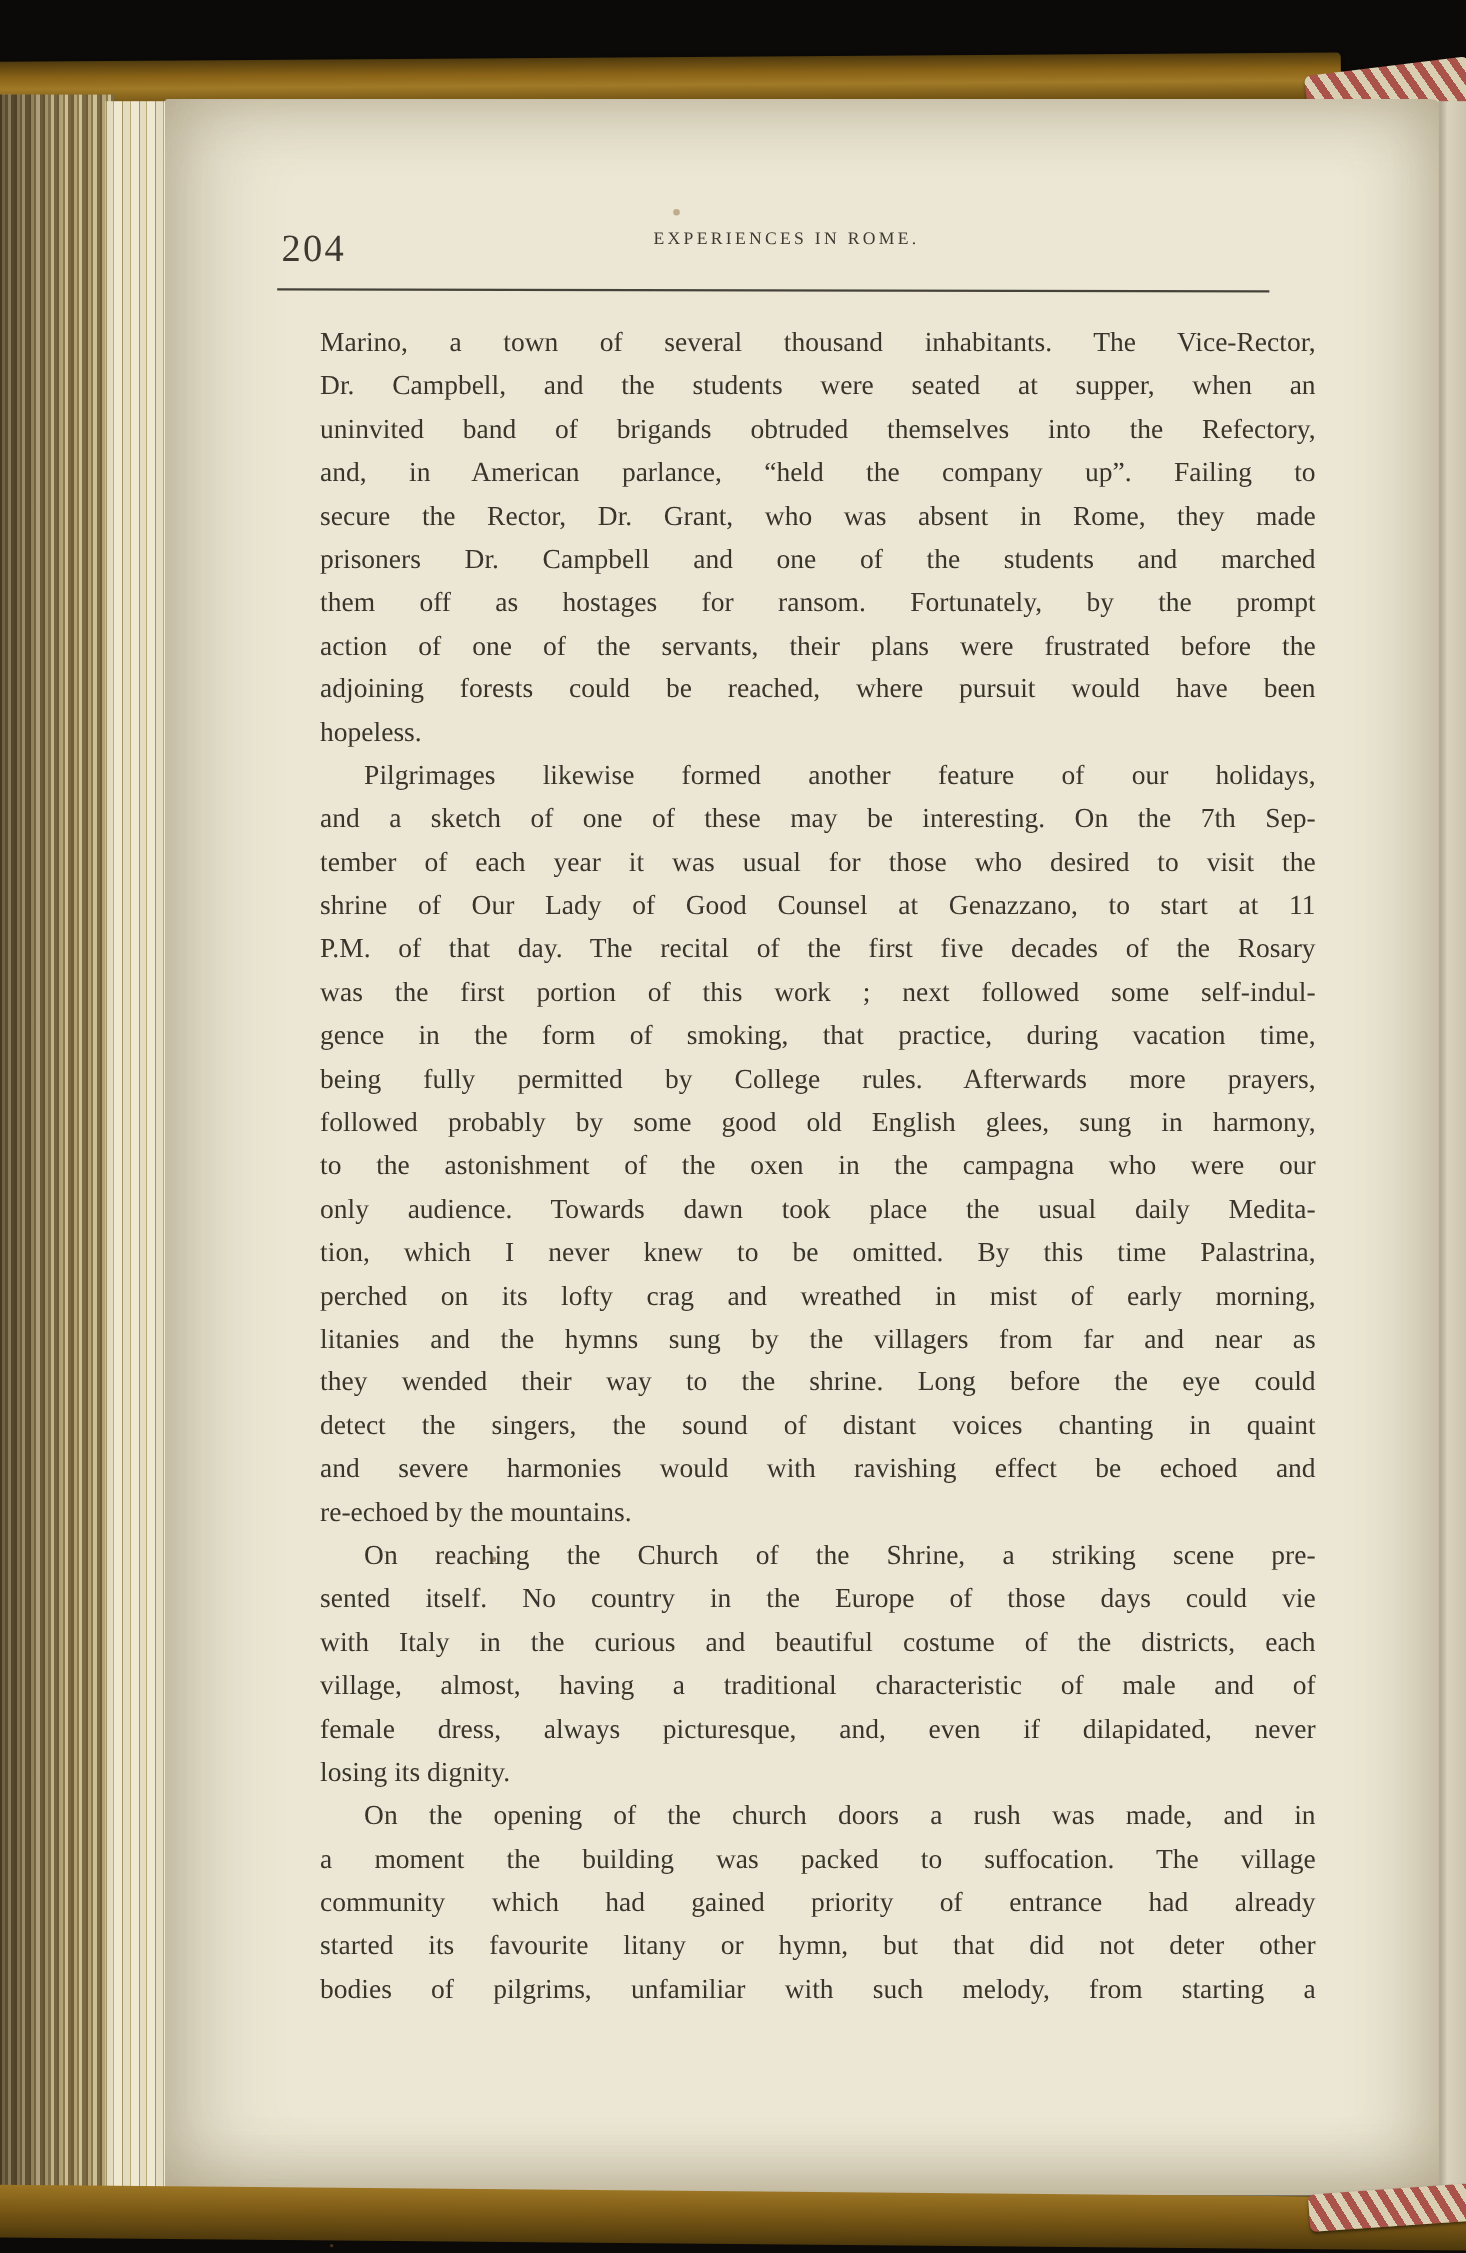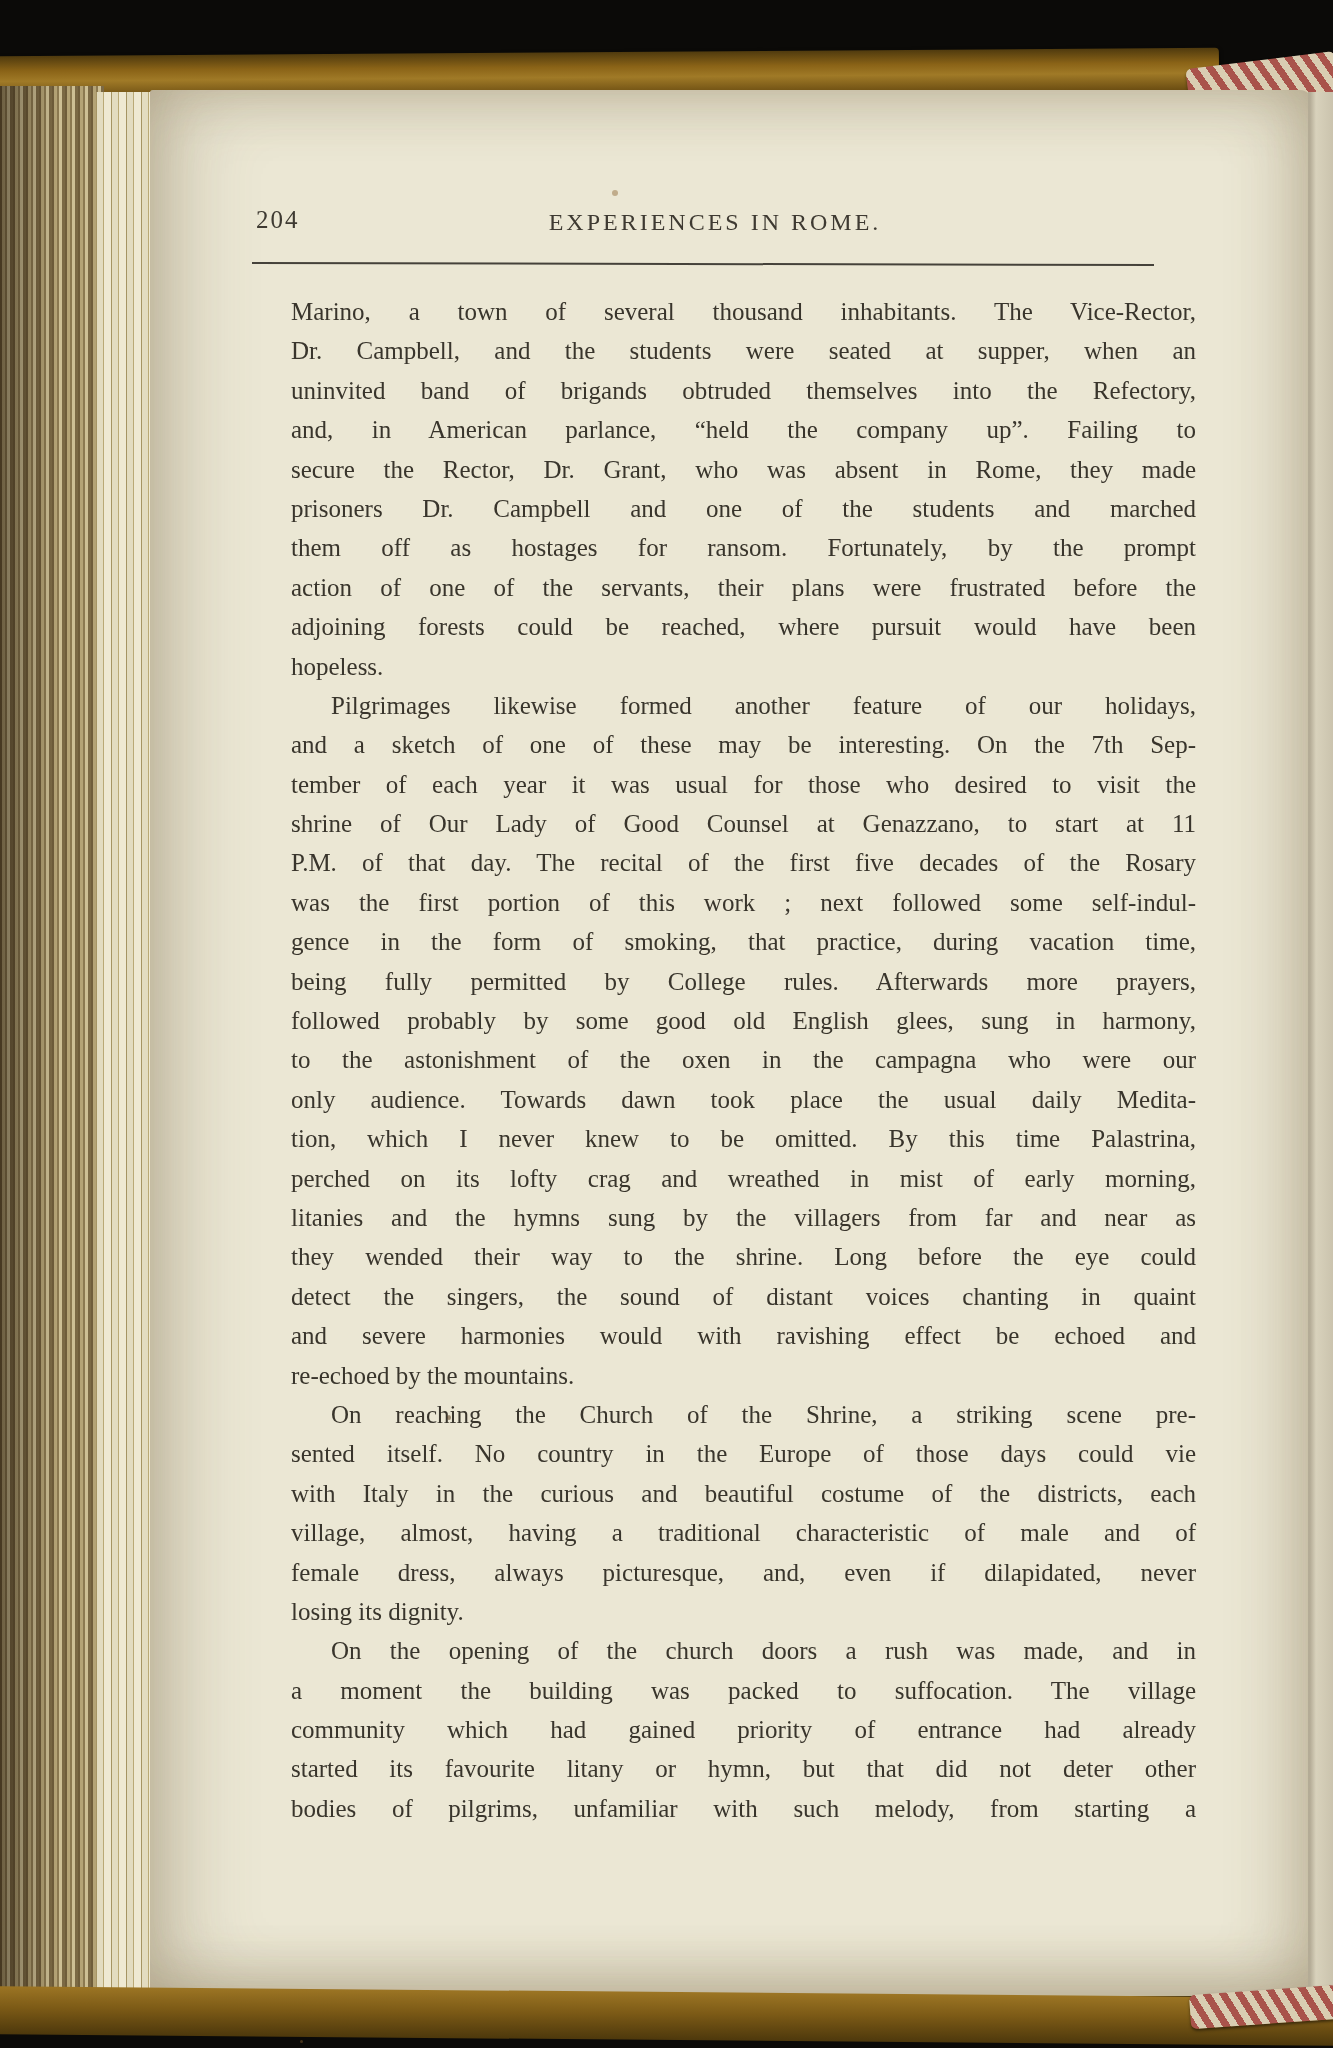"204" .page-number { font-size: 25px -> 35px }
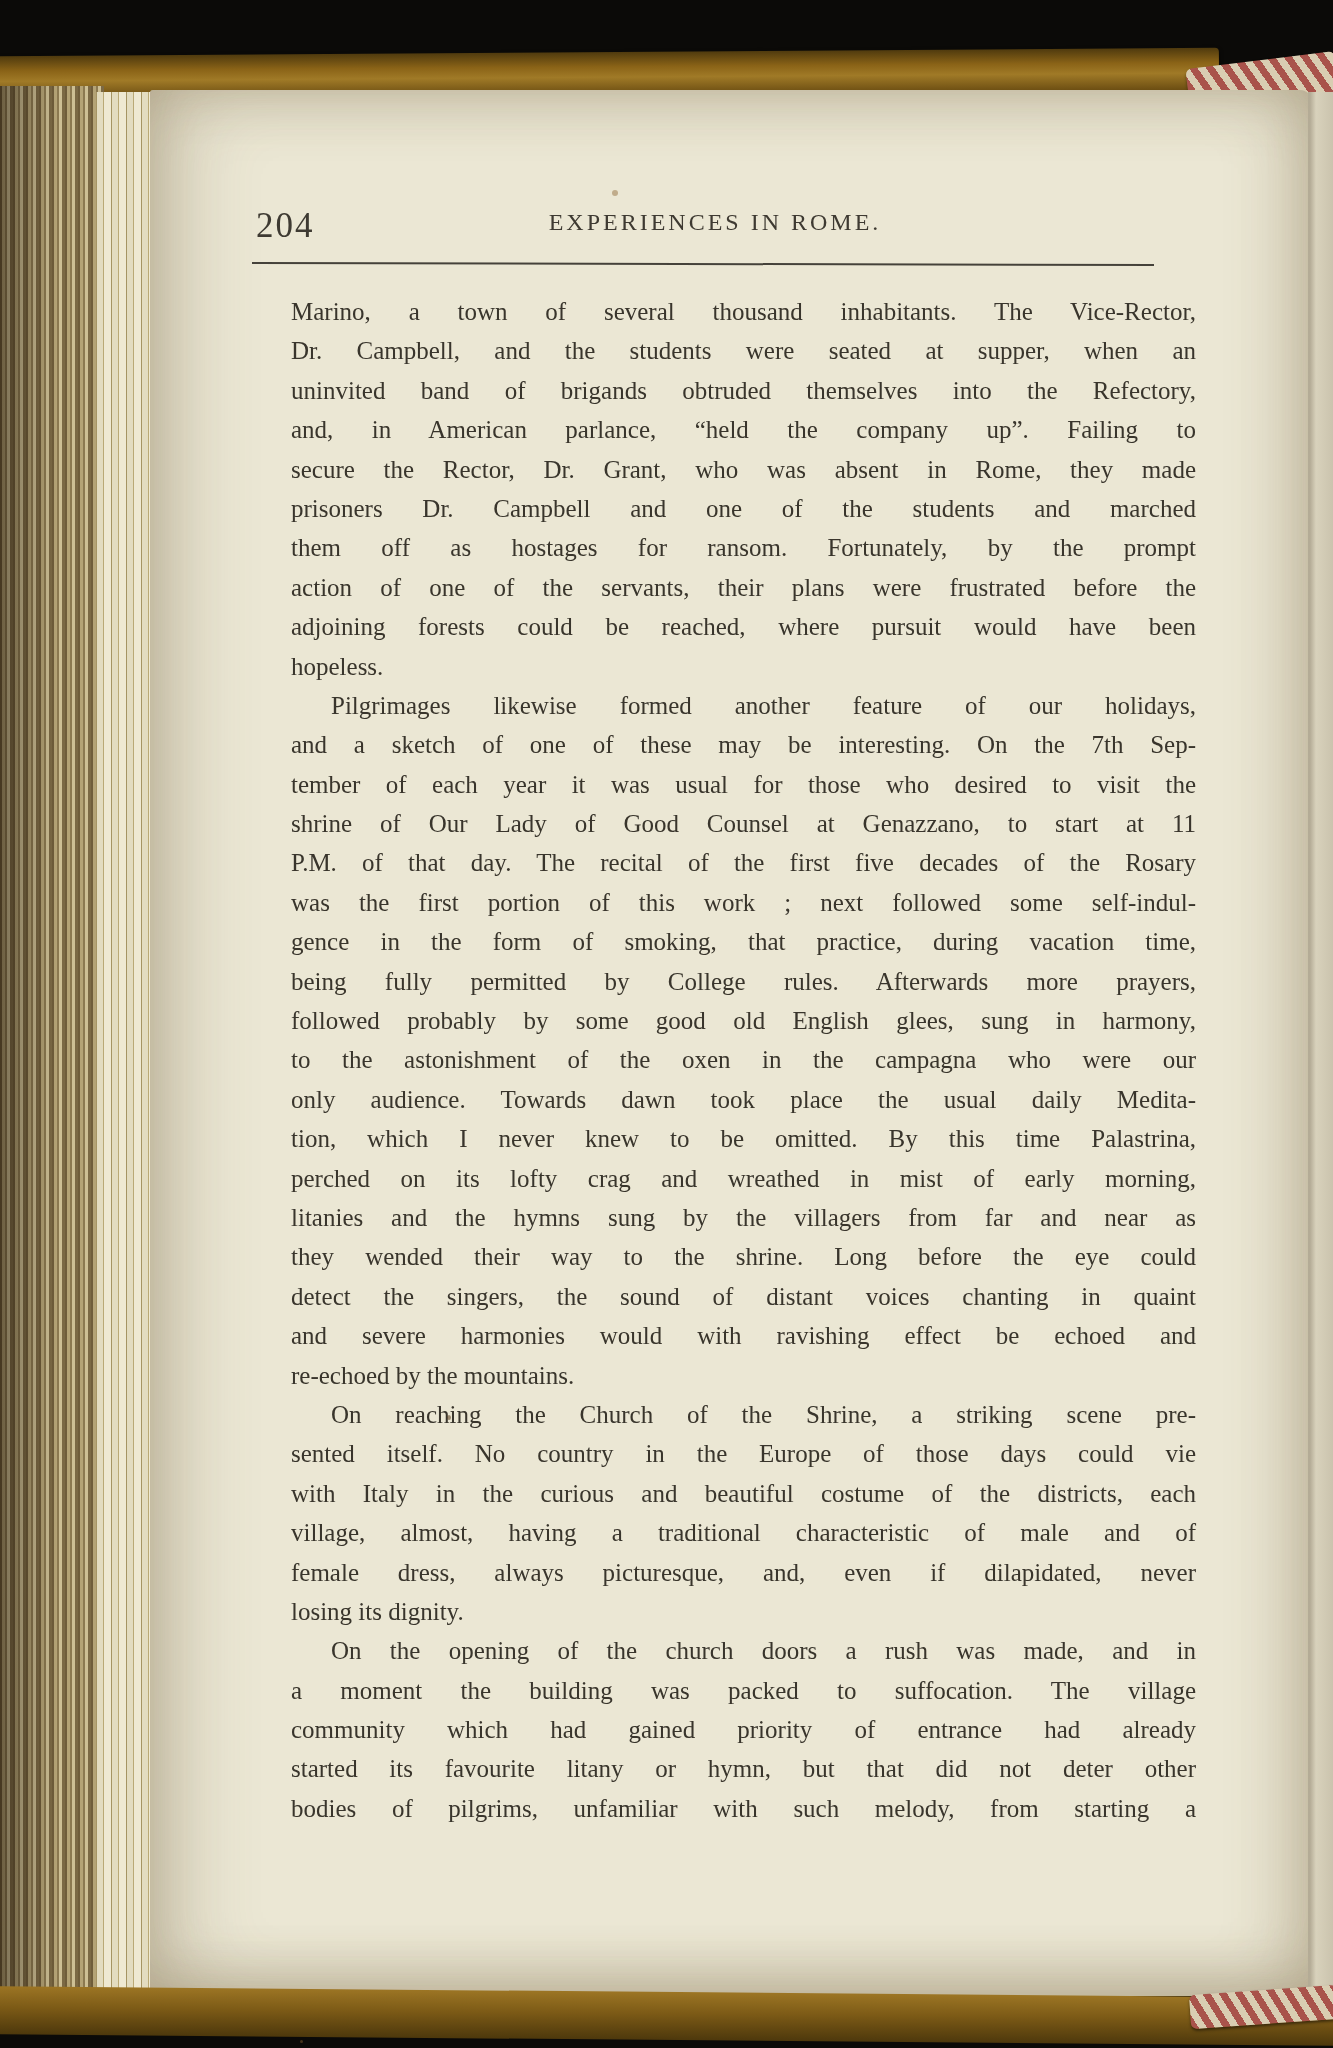"EXPERIENCES IN ROME." .running-header { font-size: 24px -> 16px }
